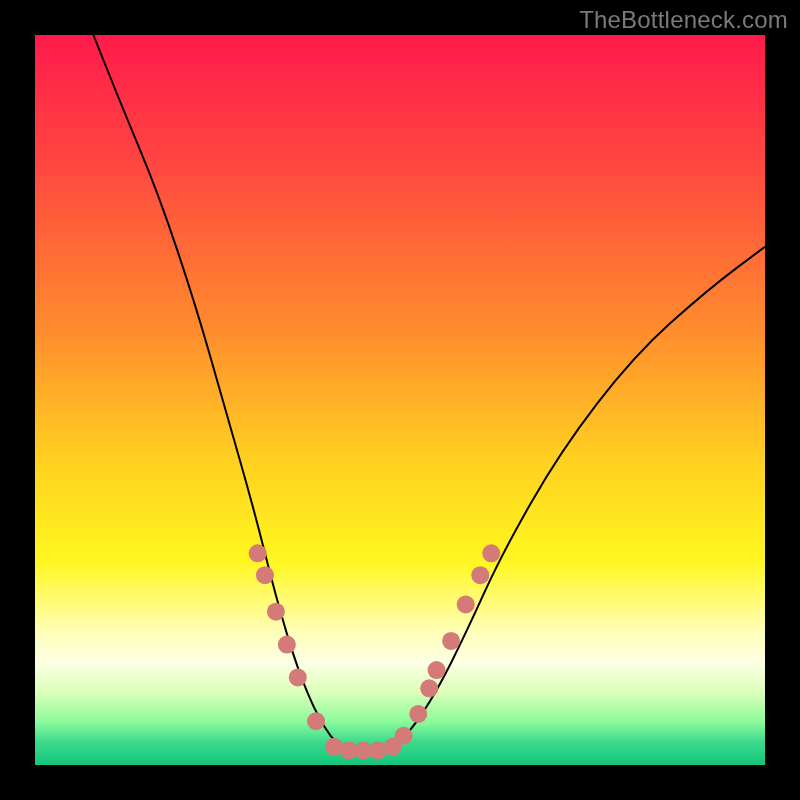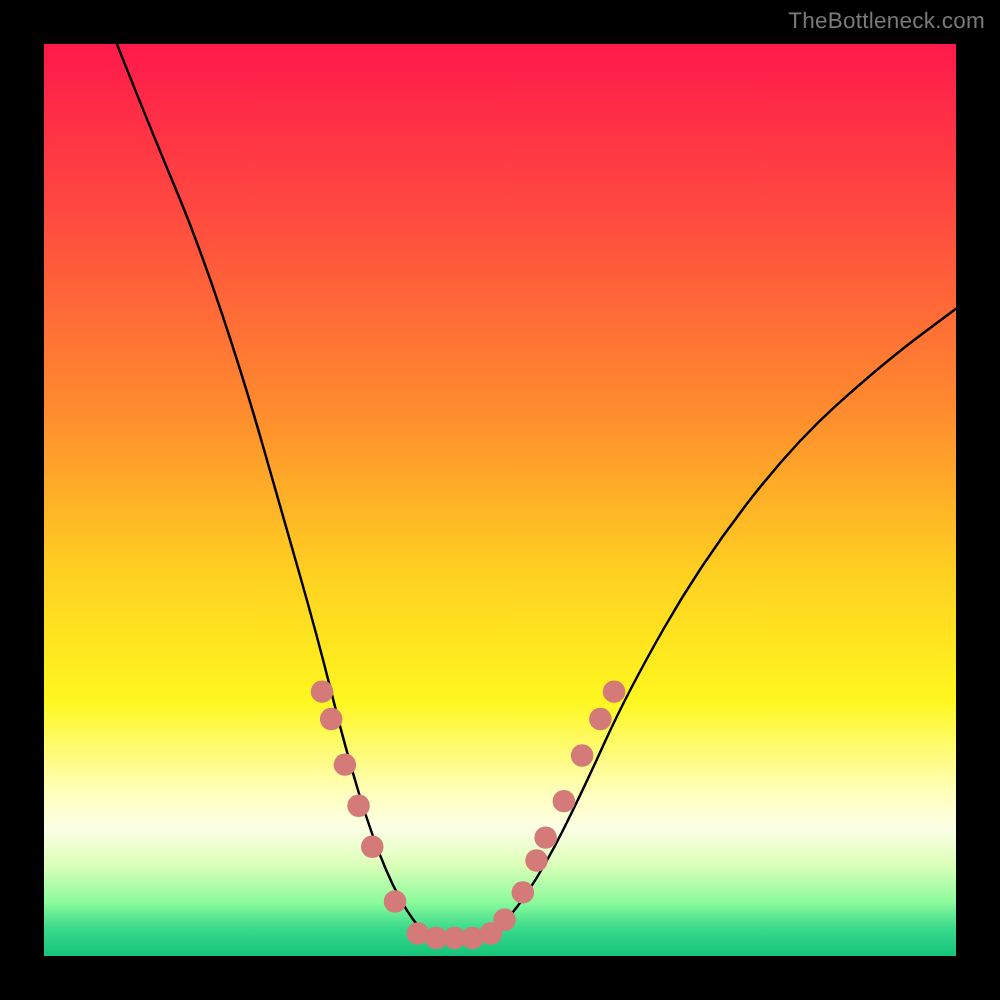"TheBottleneck.com" .watermark { font-size: 18px -> 24px }
